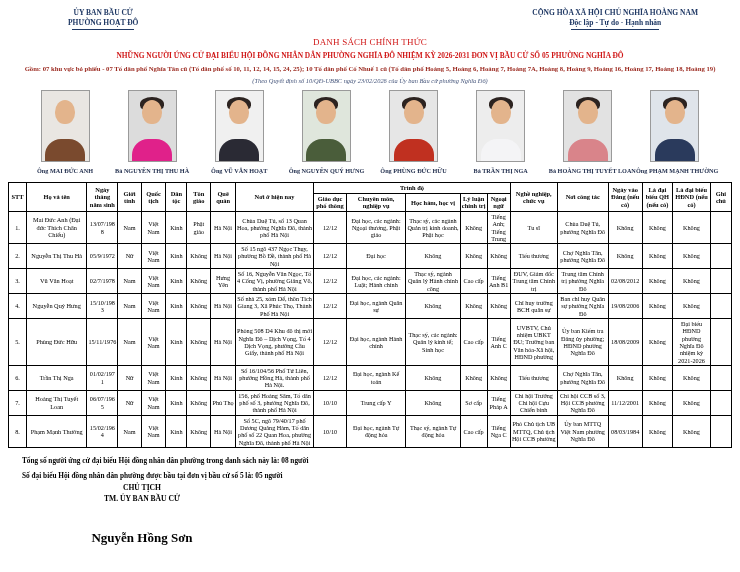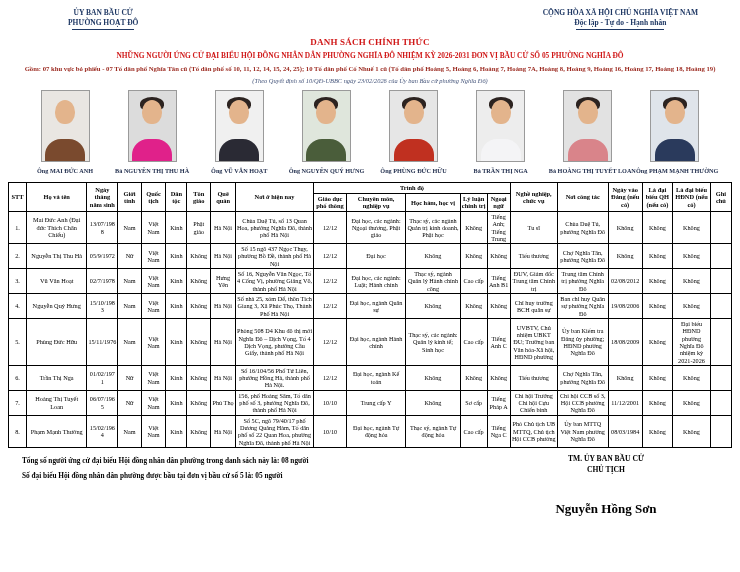"CỘNG HÒA XÃ HỘI CHỦ" div { text: VIỆT -> HOÀNG }
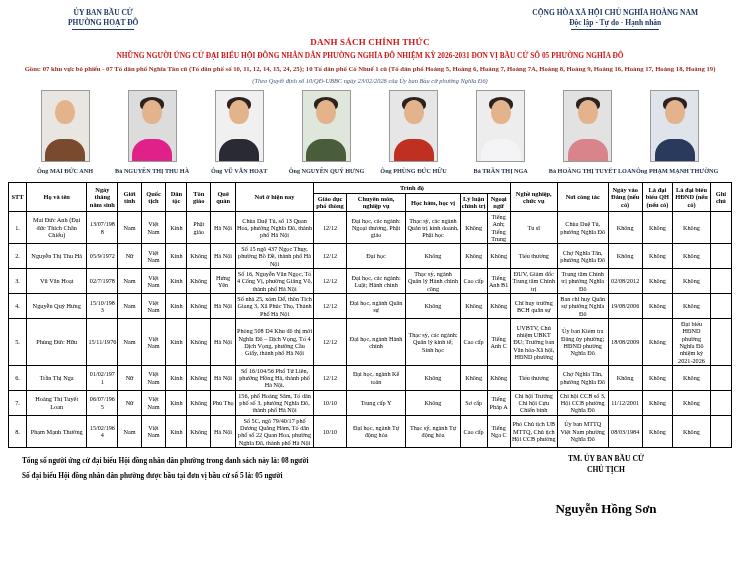"DANH SÁCH CHÍNH THỨC" .t1 { font-weight: bold -> normal }
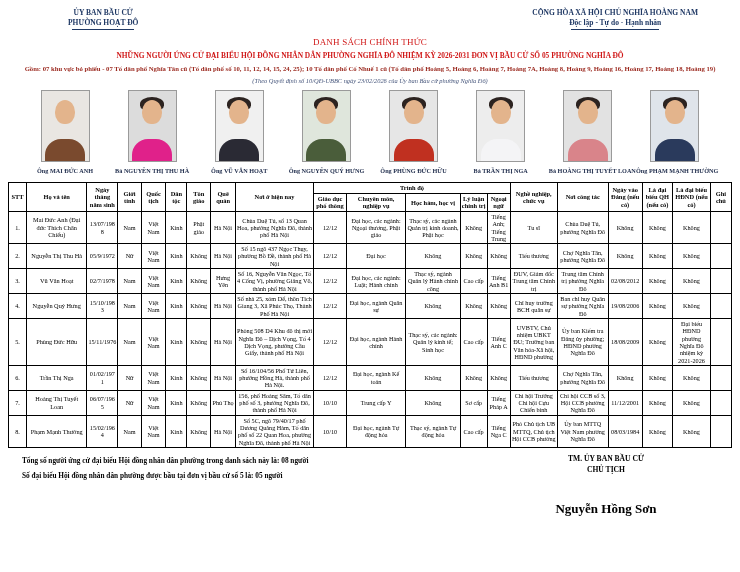"Tổng số người ứng cử" .footer { flex-direction: none -> column }
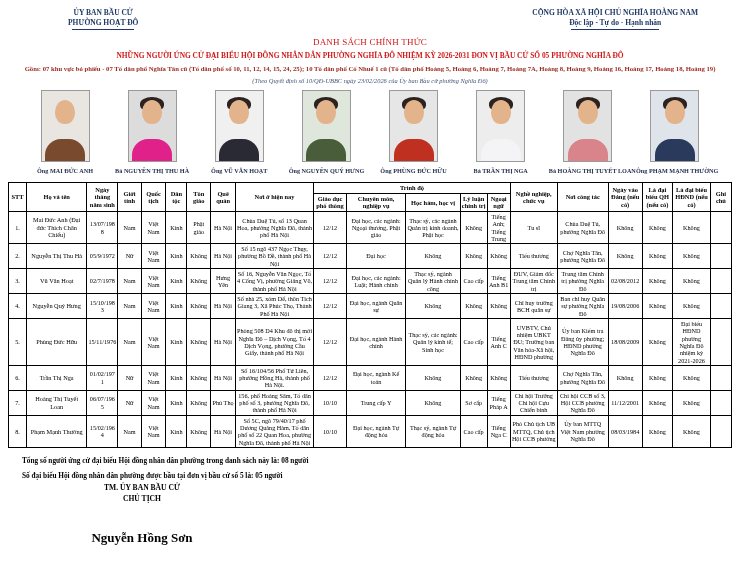"TM. ỦY BAN BẦU CỬ" div.s1 { order: before "CHỦ TỊCH" -> after "CHỦ TỊCH" }
